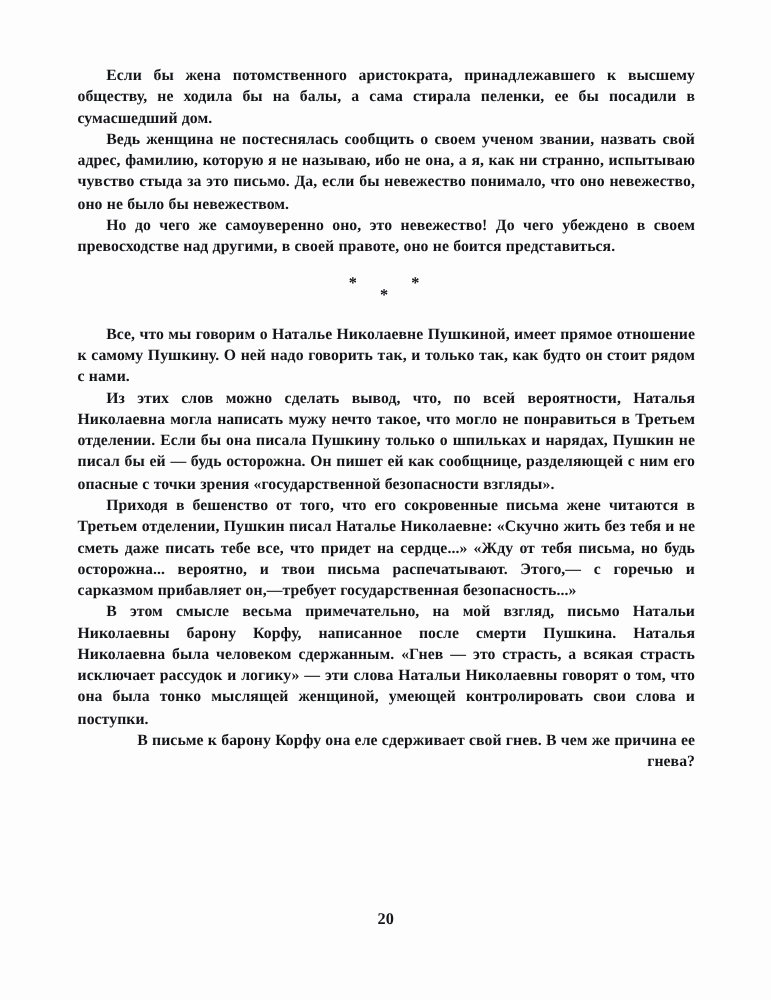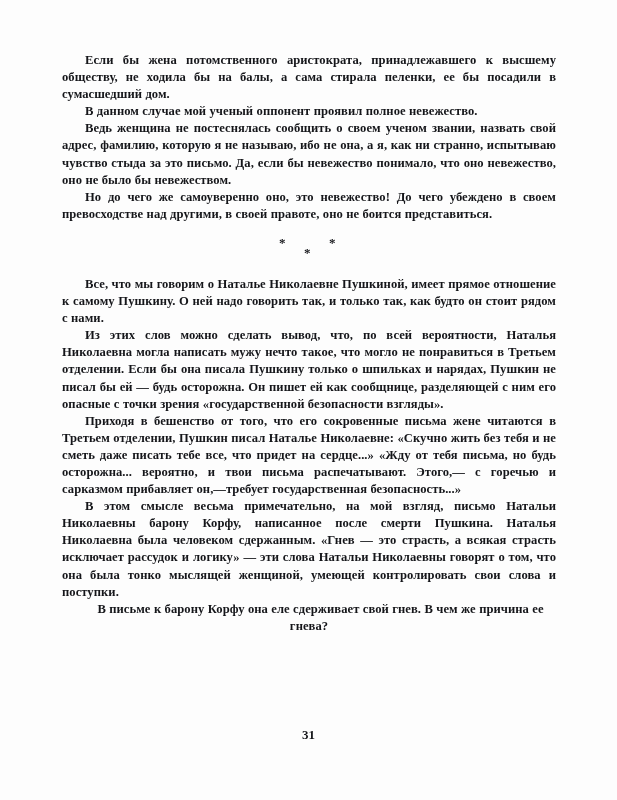"В данном случае мой ученый" p.para { html: <p>В данном случае мой ученый оппонент проявил полное невежество.</p> -> none }
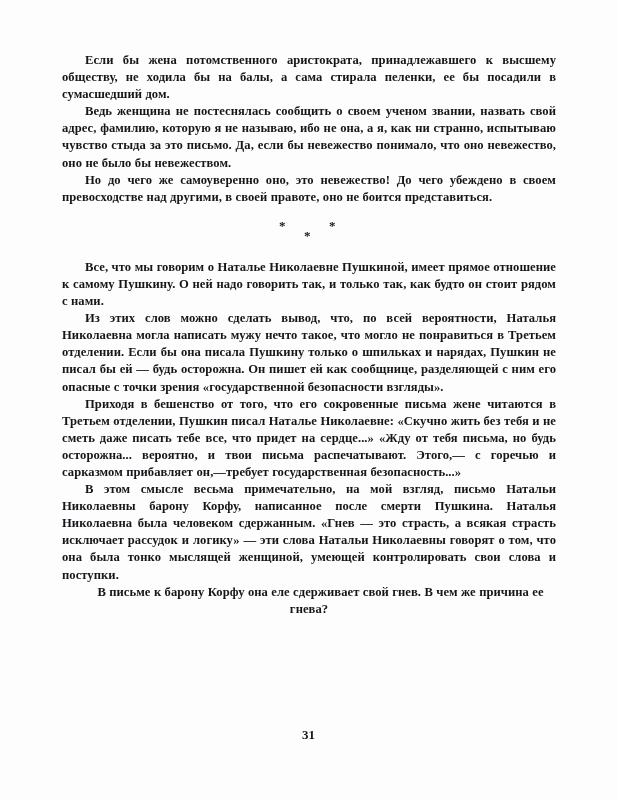"В письме к барону Корфу" p.para:last-of-type { text-align: center -> right }
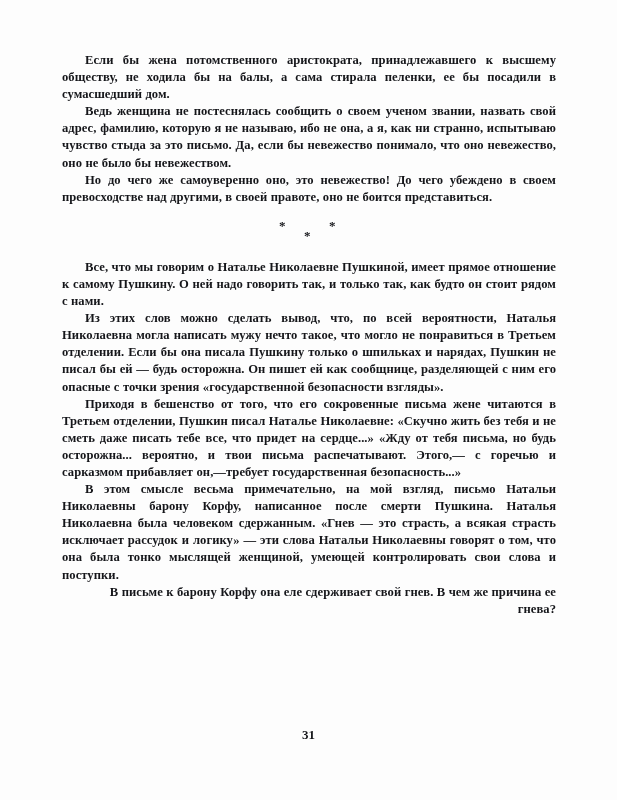"31" div { text: 31 -> 20 }
